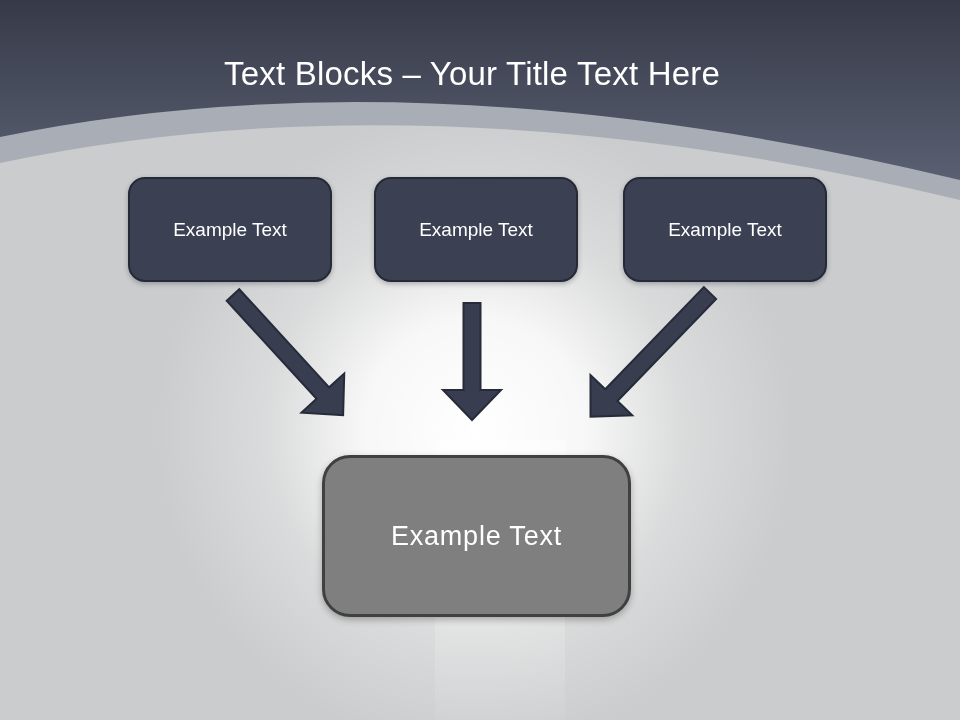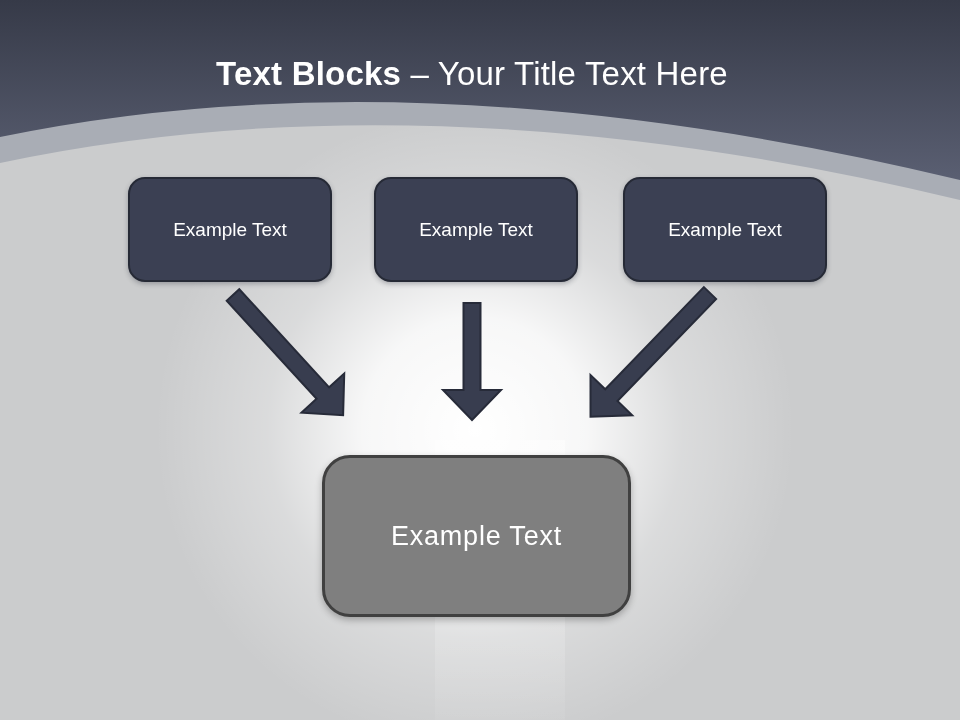"Text Blocks" .title .emph { font-weight: bold -> normal }
